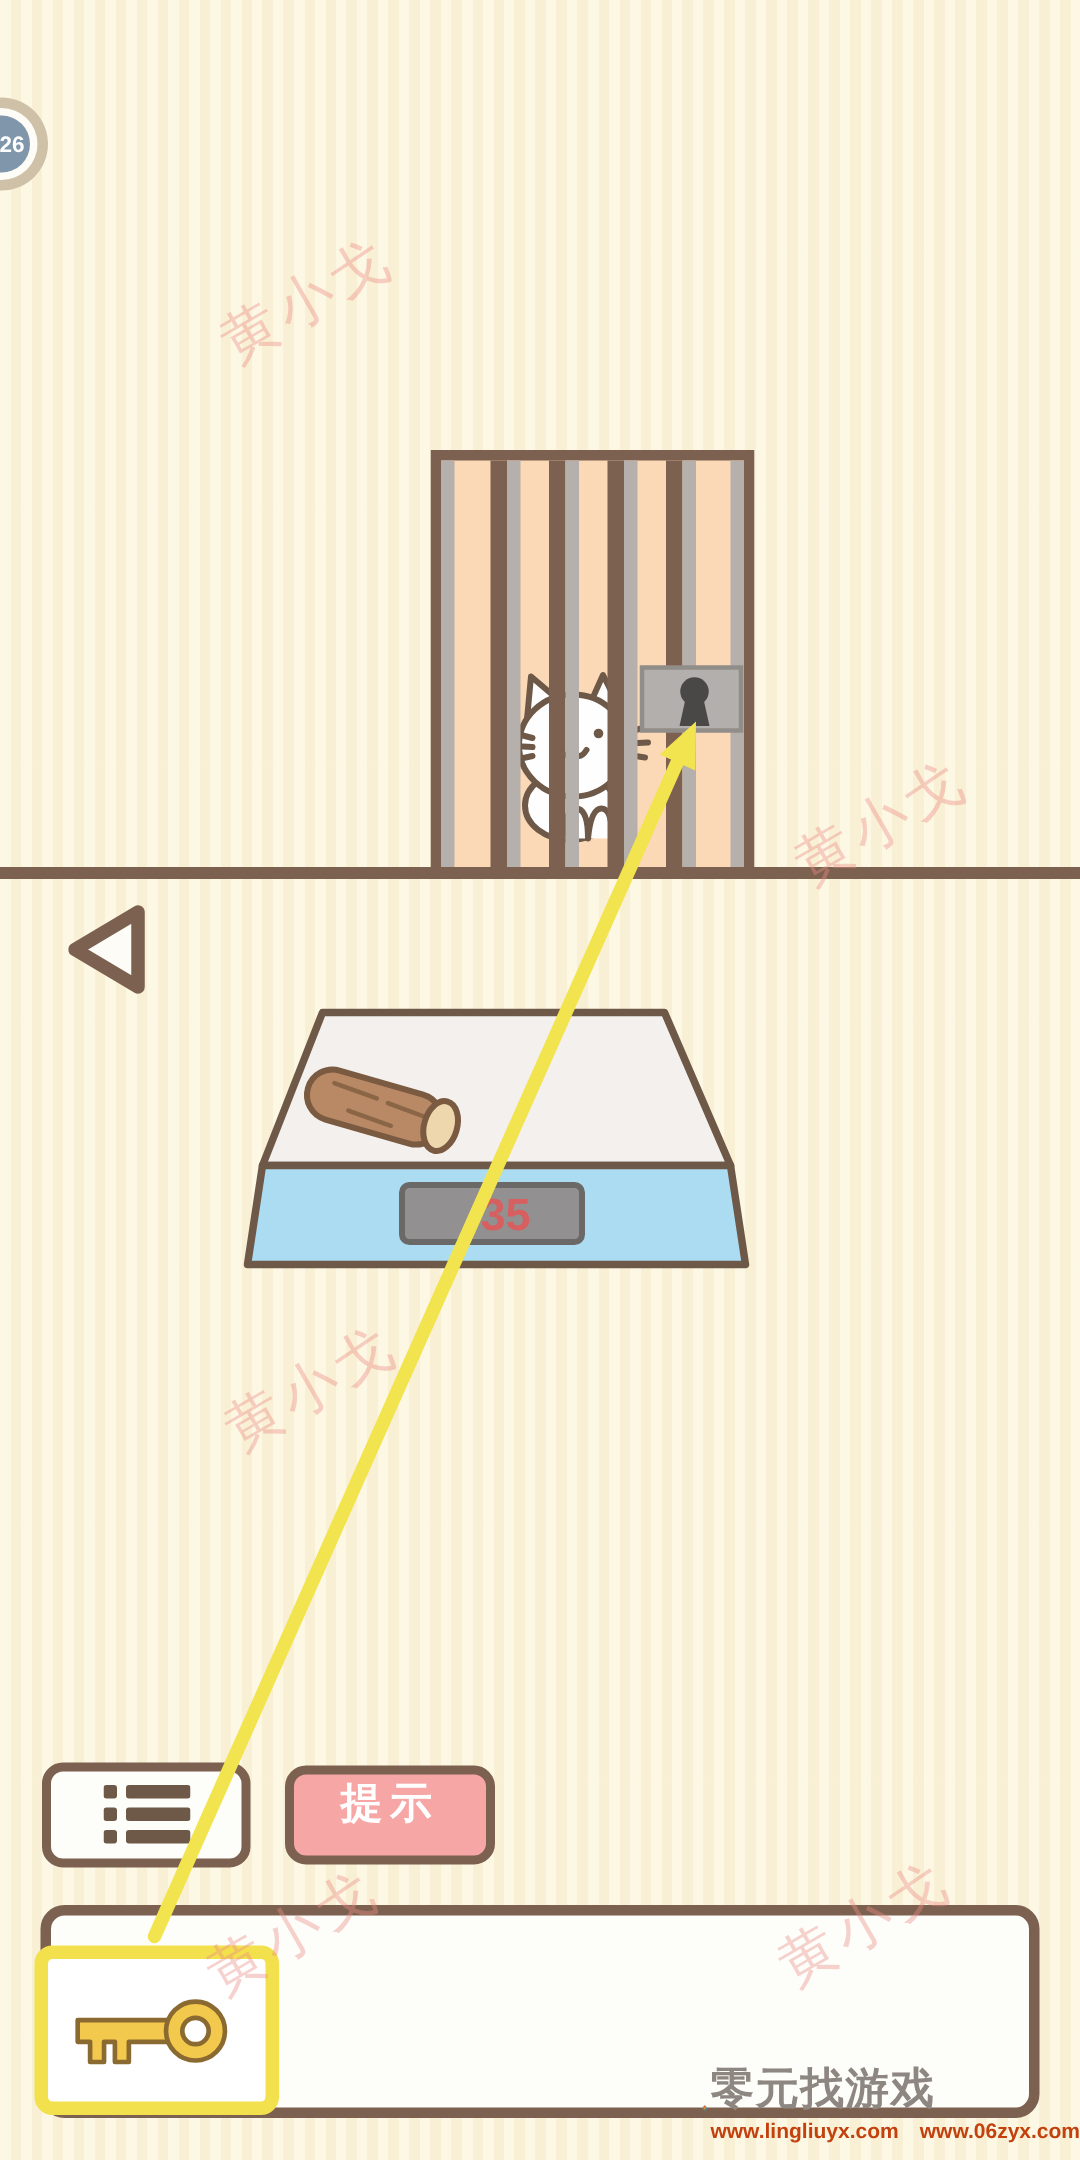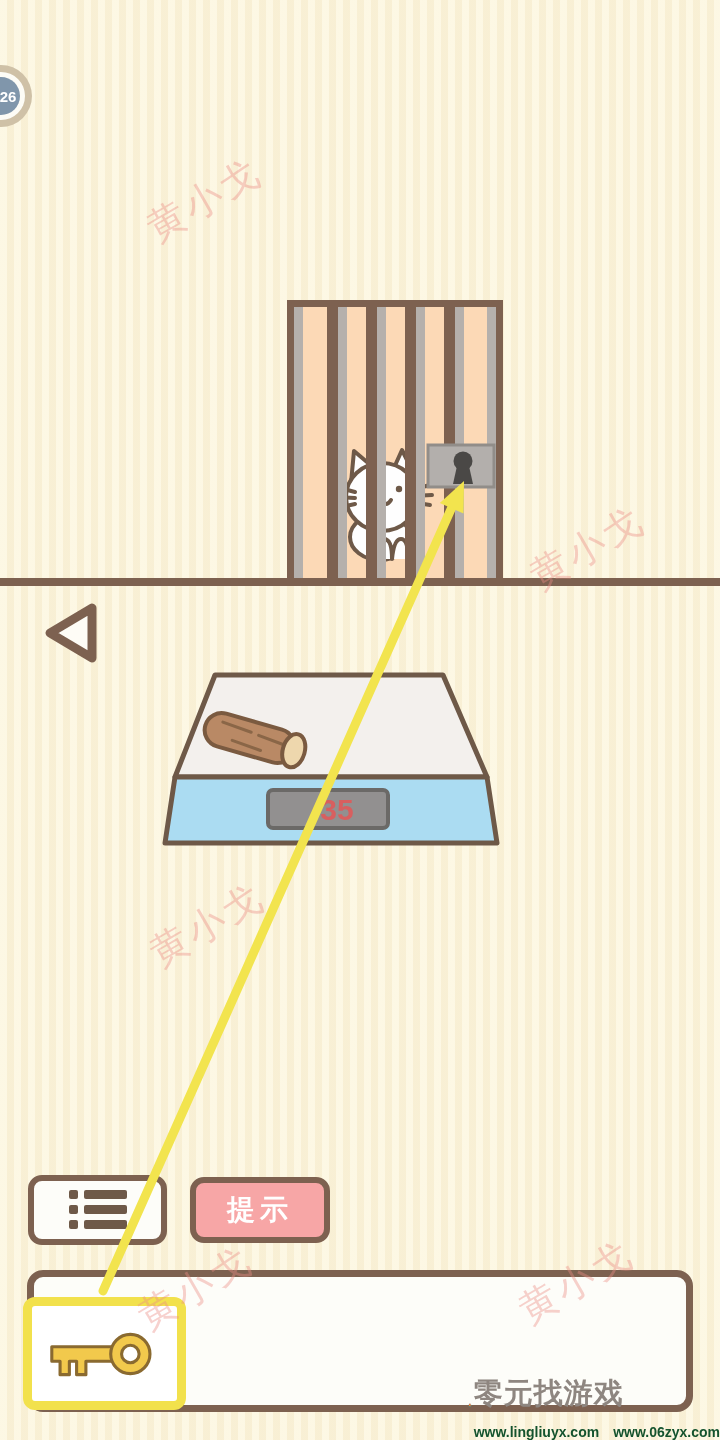"提示" .hint-btn { align-items: center -> flex-start }
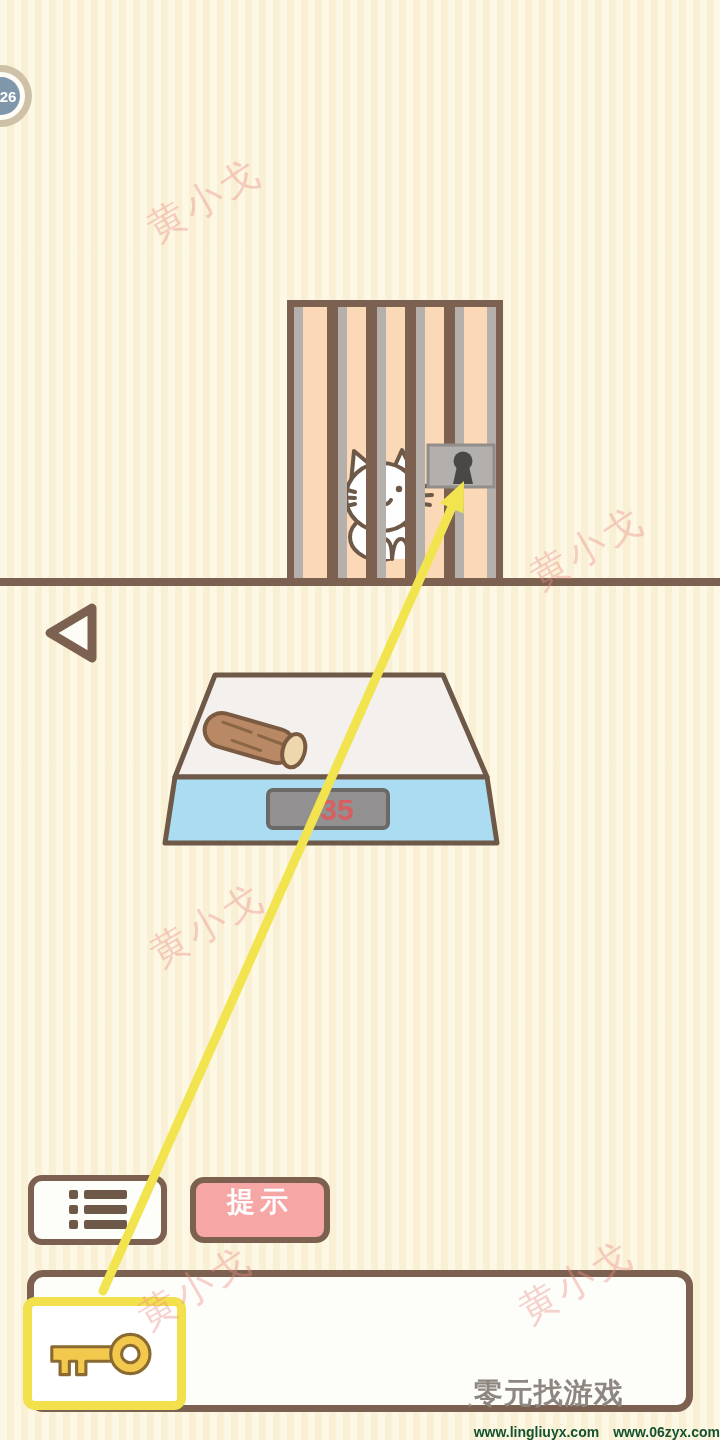"www.lingliuyx.com" .urls { color: #14532d -> #c2410c; margin-top: 14px -> 2px }
